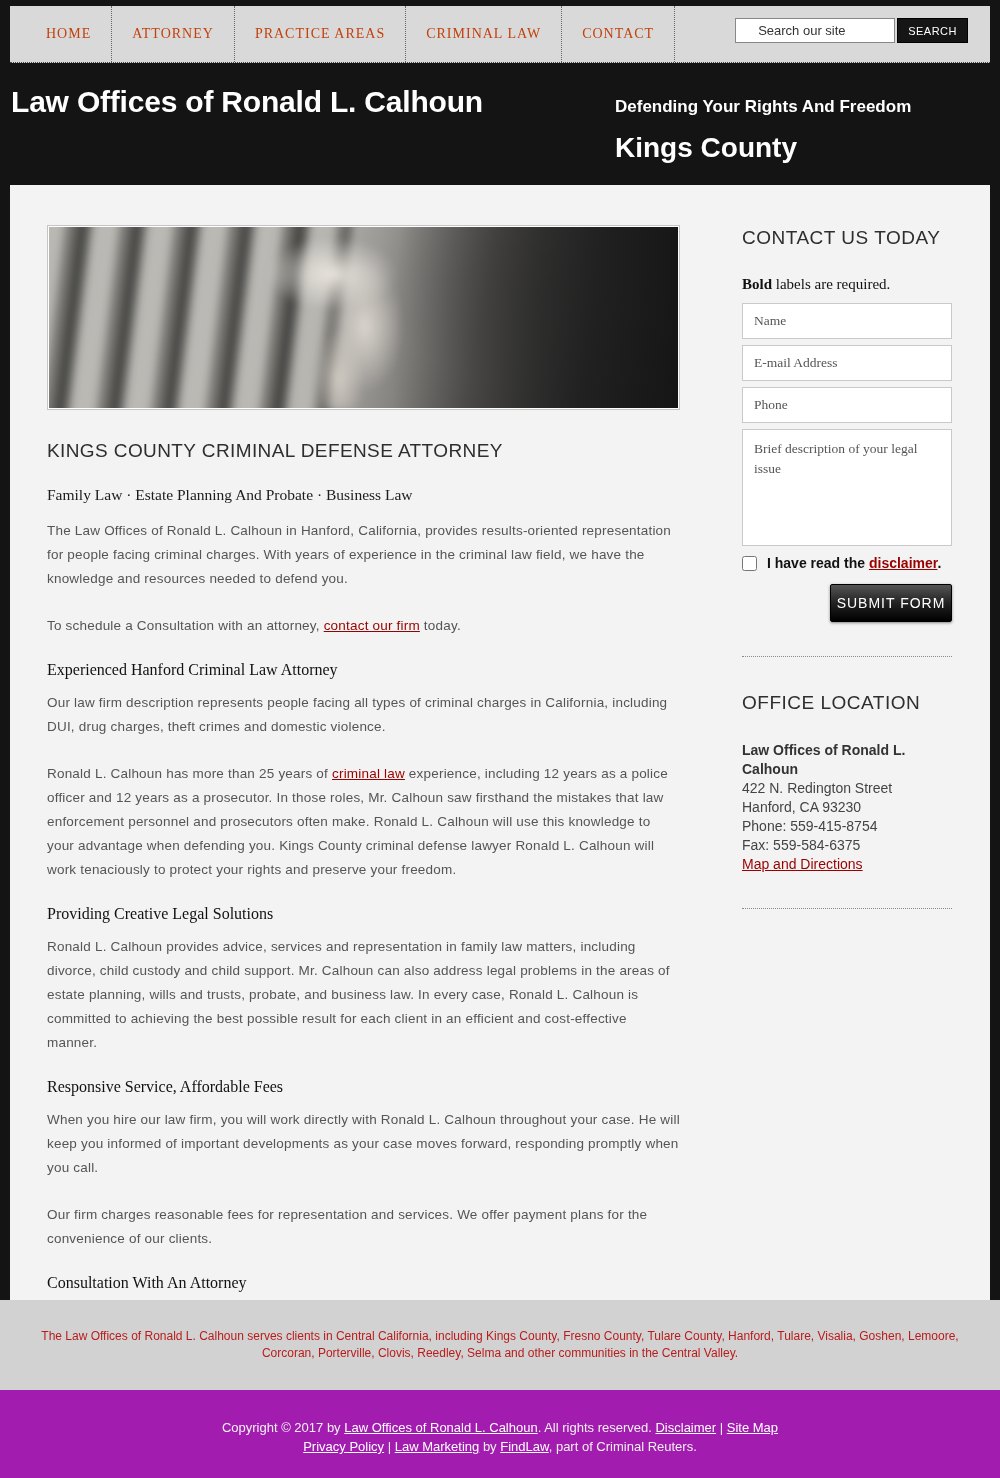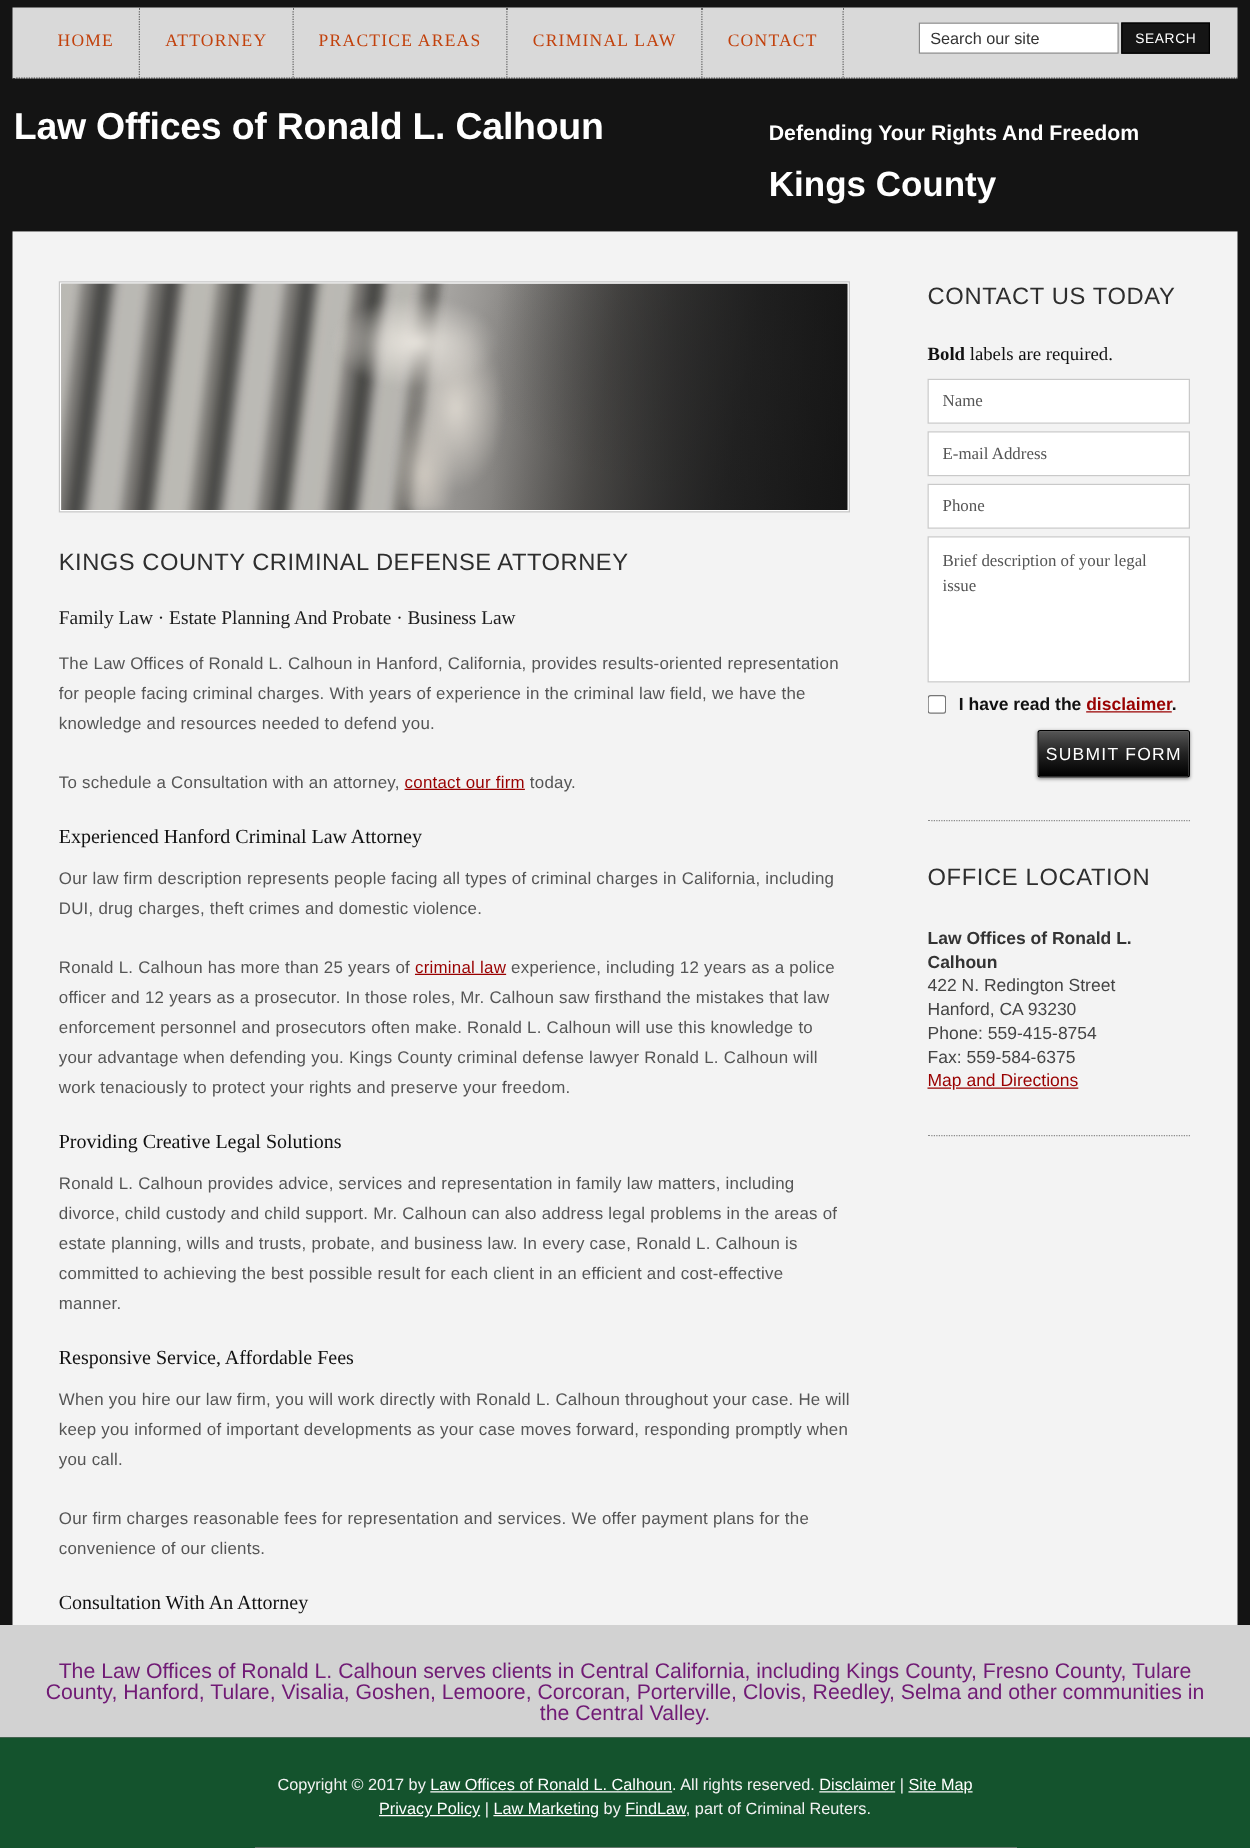"Search our site" .search-input { padding: 0 8px -> 0 22px }
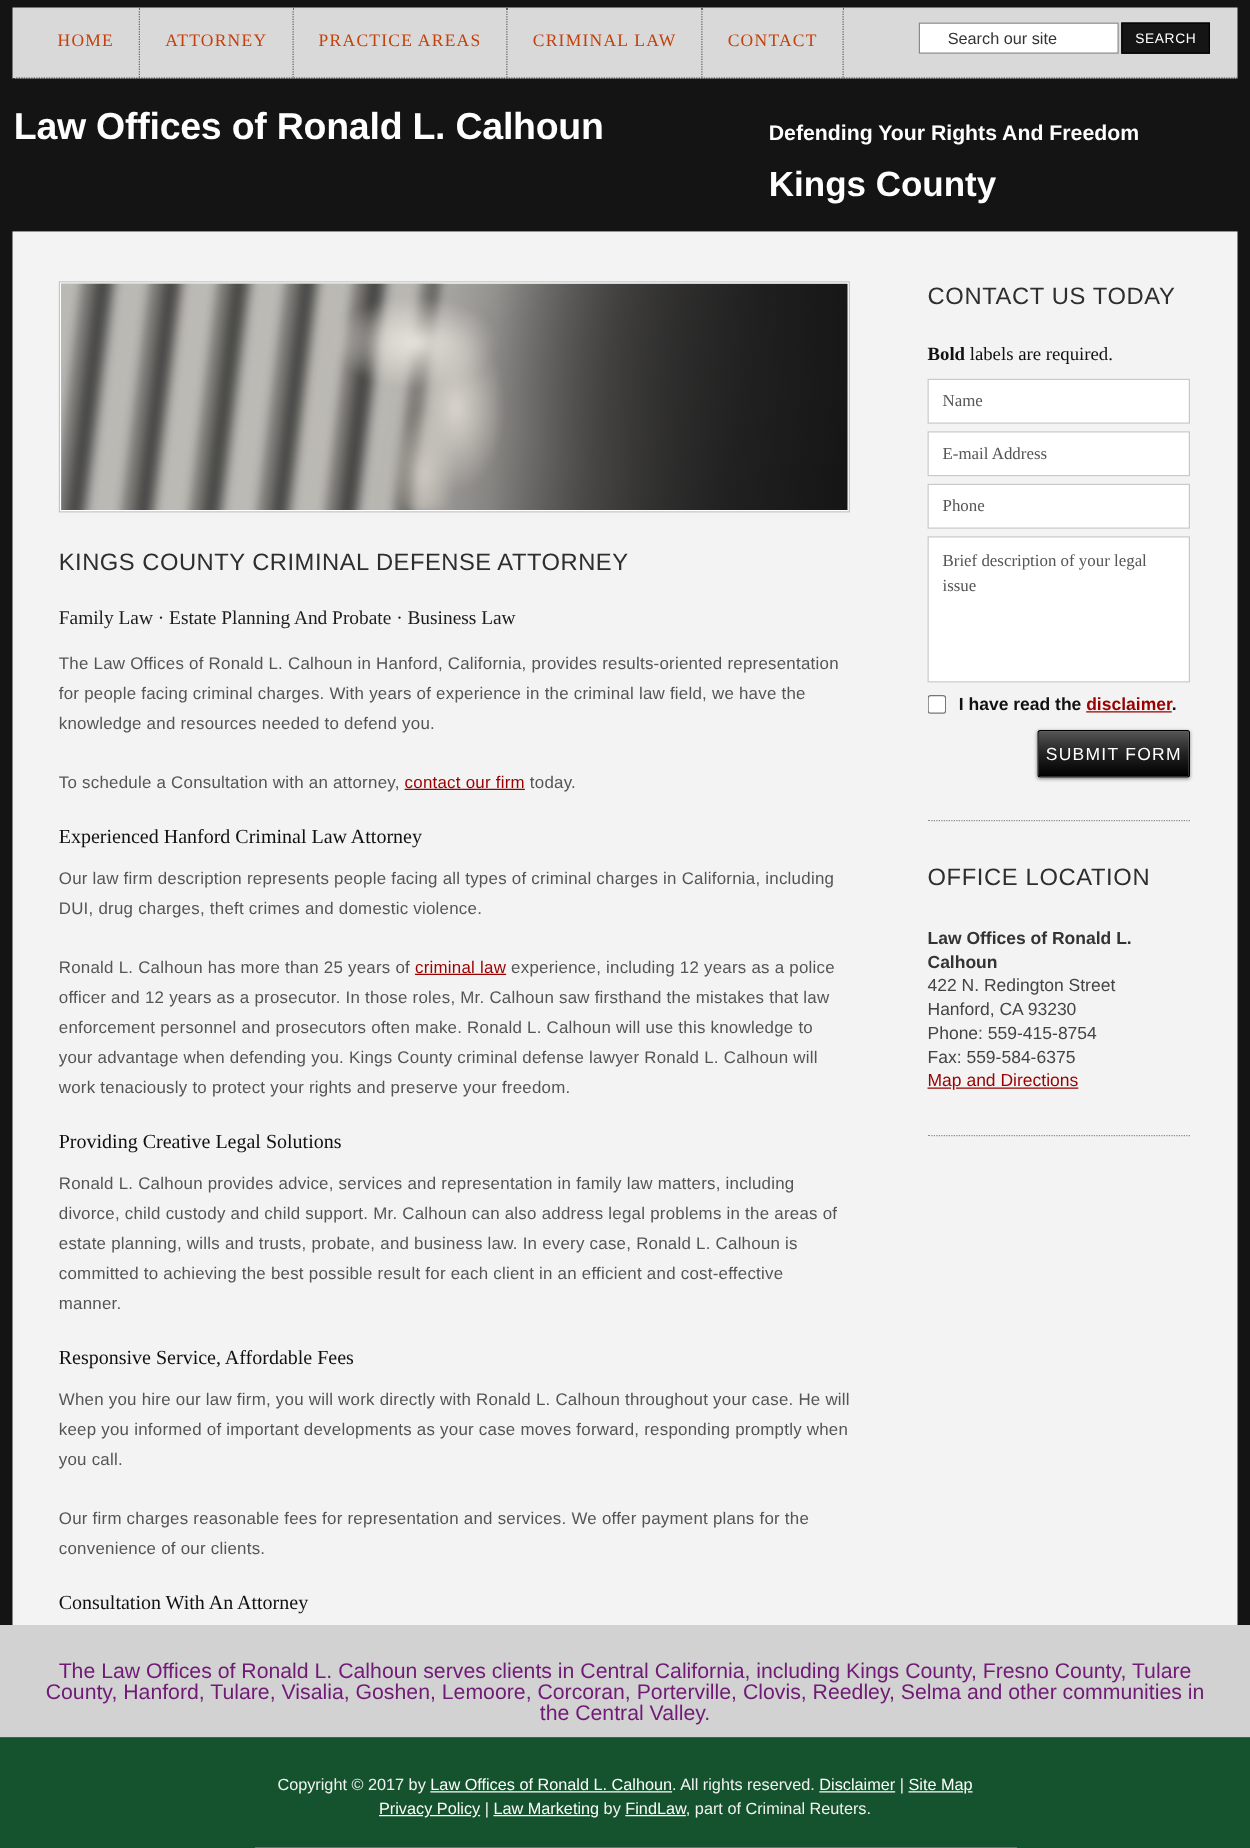"The Law Offices of Ronald L. Calhoun serves" .service-band p { color: #701a75 -> #b91c1c; font-size: 17px -> 12px }
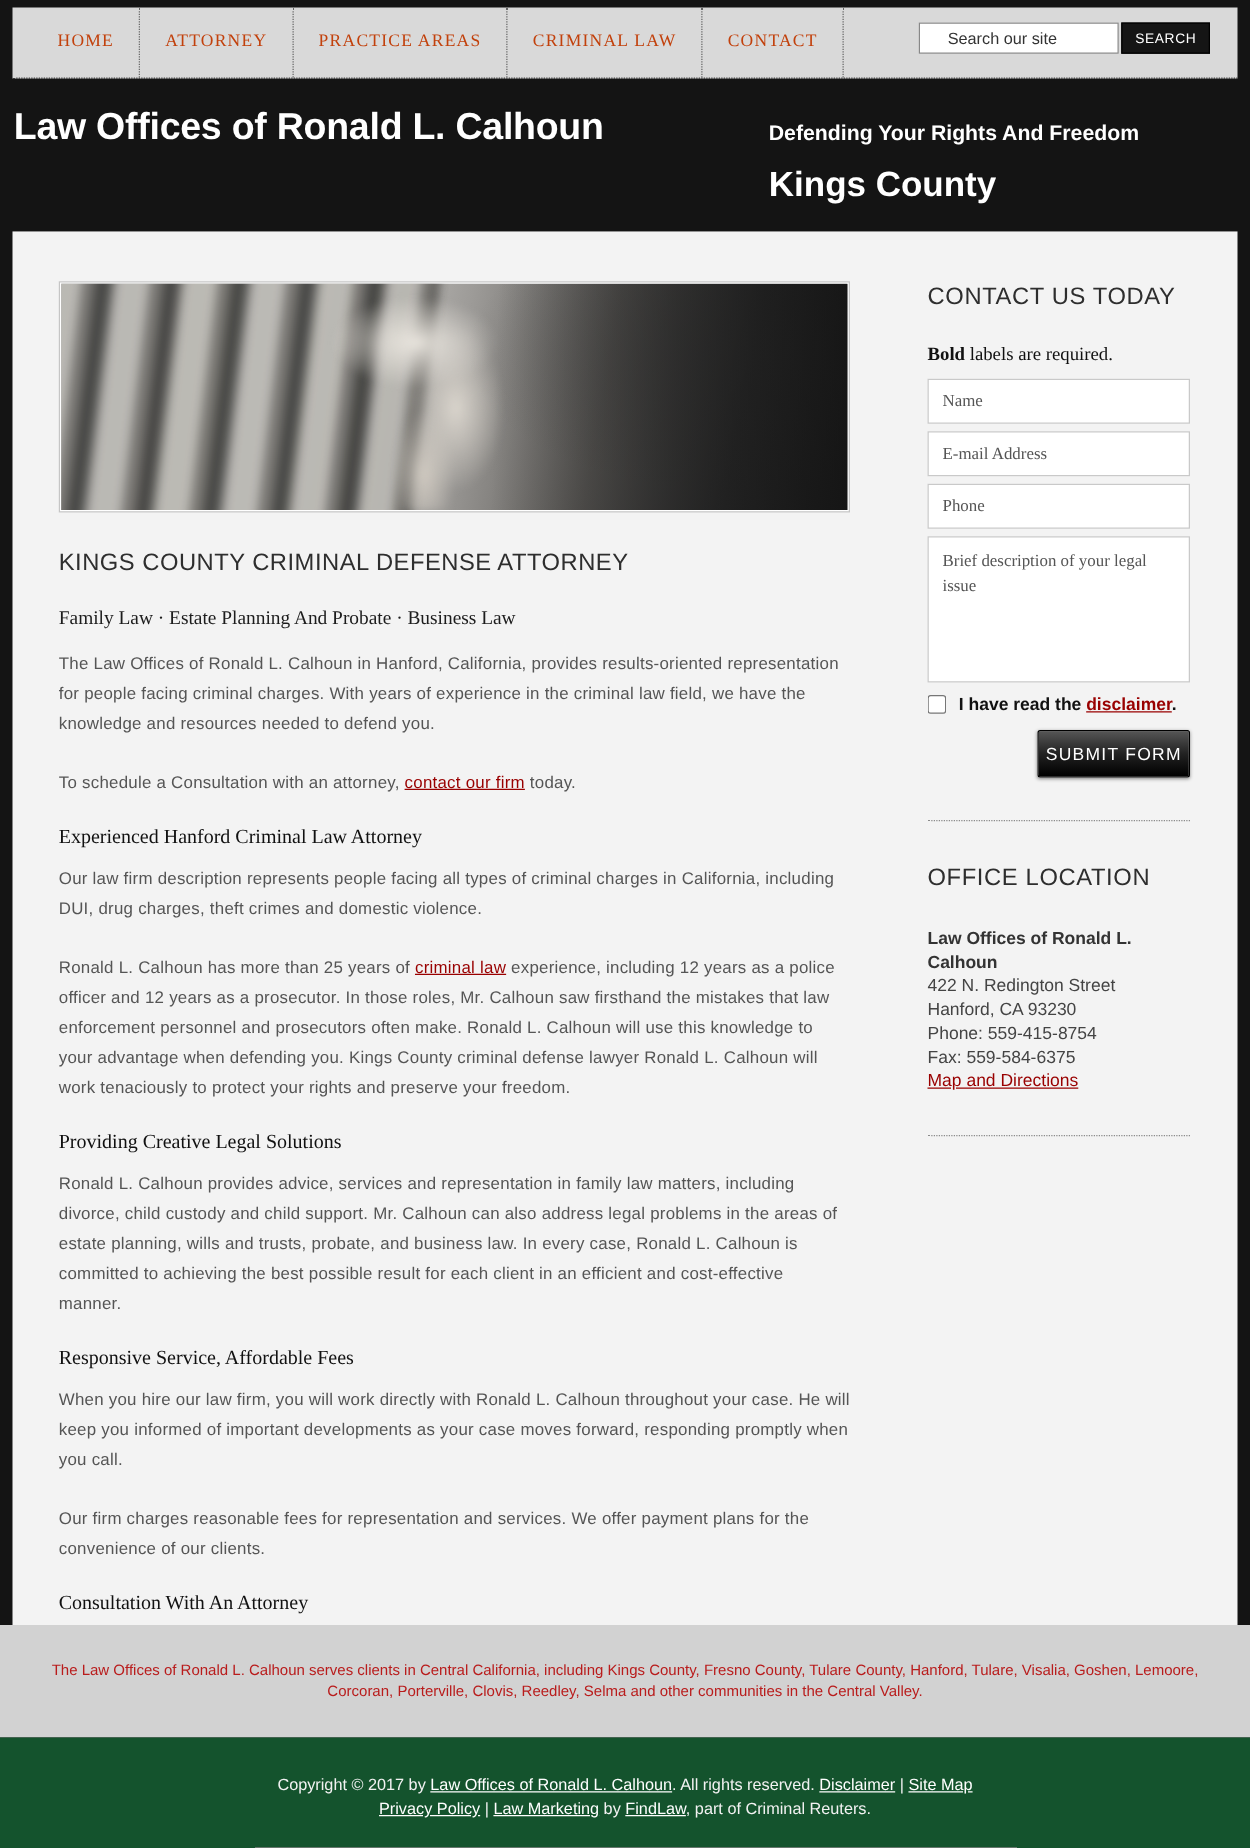"Copyright © 2017 by Law" .copyright { background: #14532d -> #a21caf }
